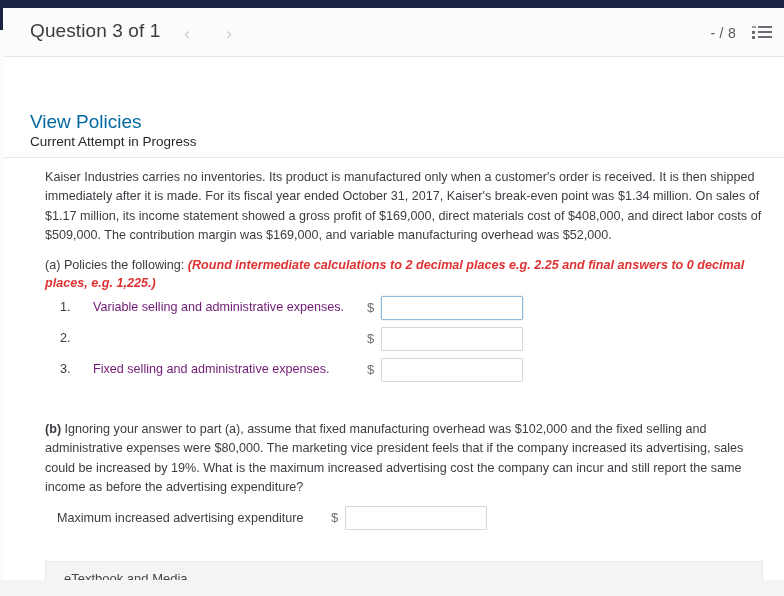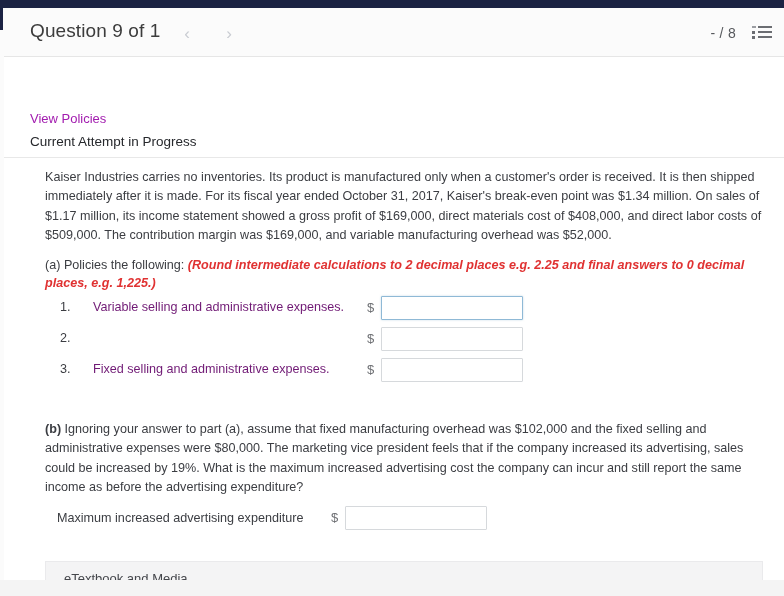"Question 9 of 1" div.qtitle { text: 9 -> 3 }
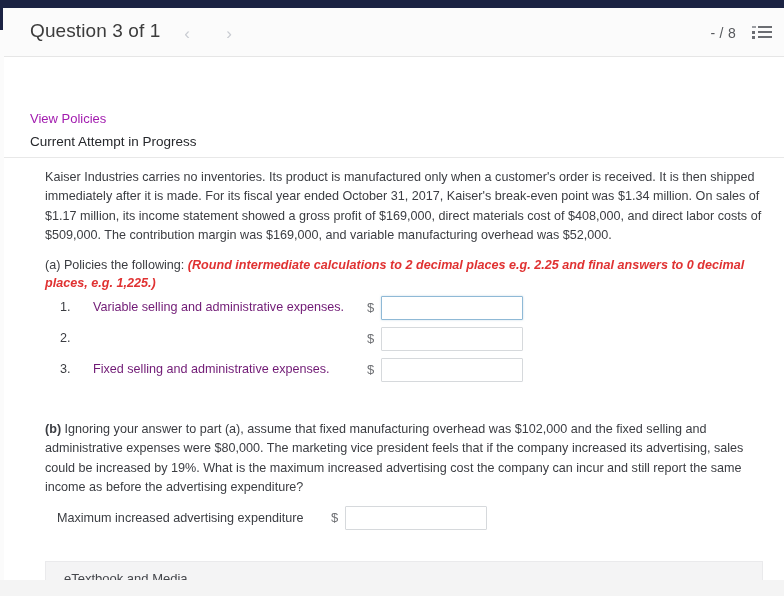"View Policies" .view-policies { color: #a21caf -> #0369a1; font-size: 13px -> 19px }
